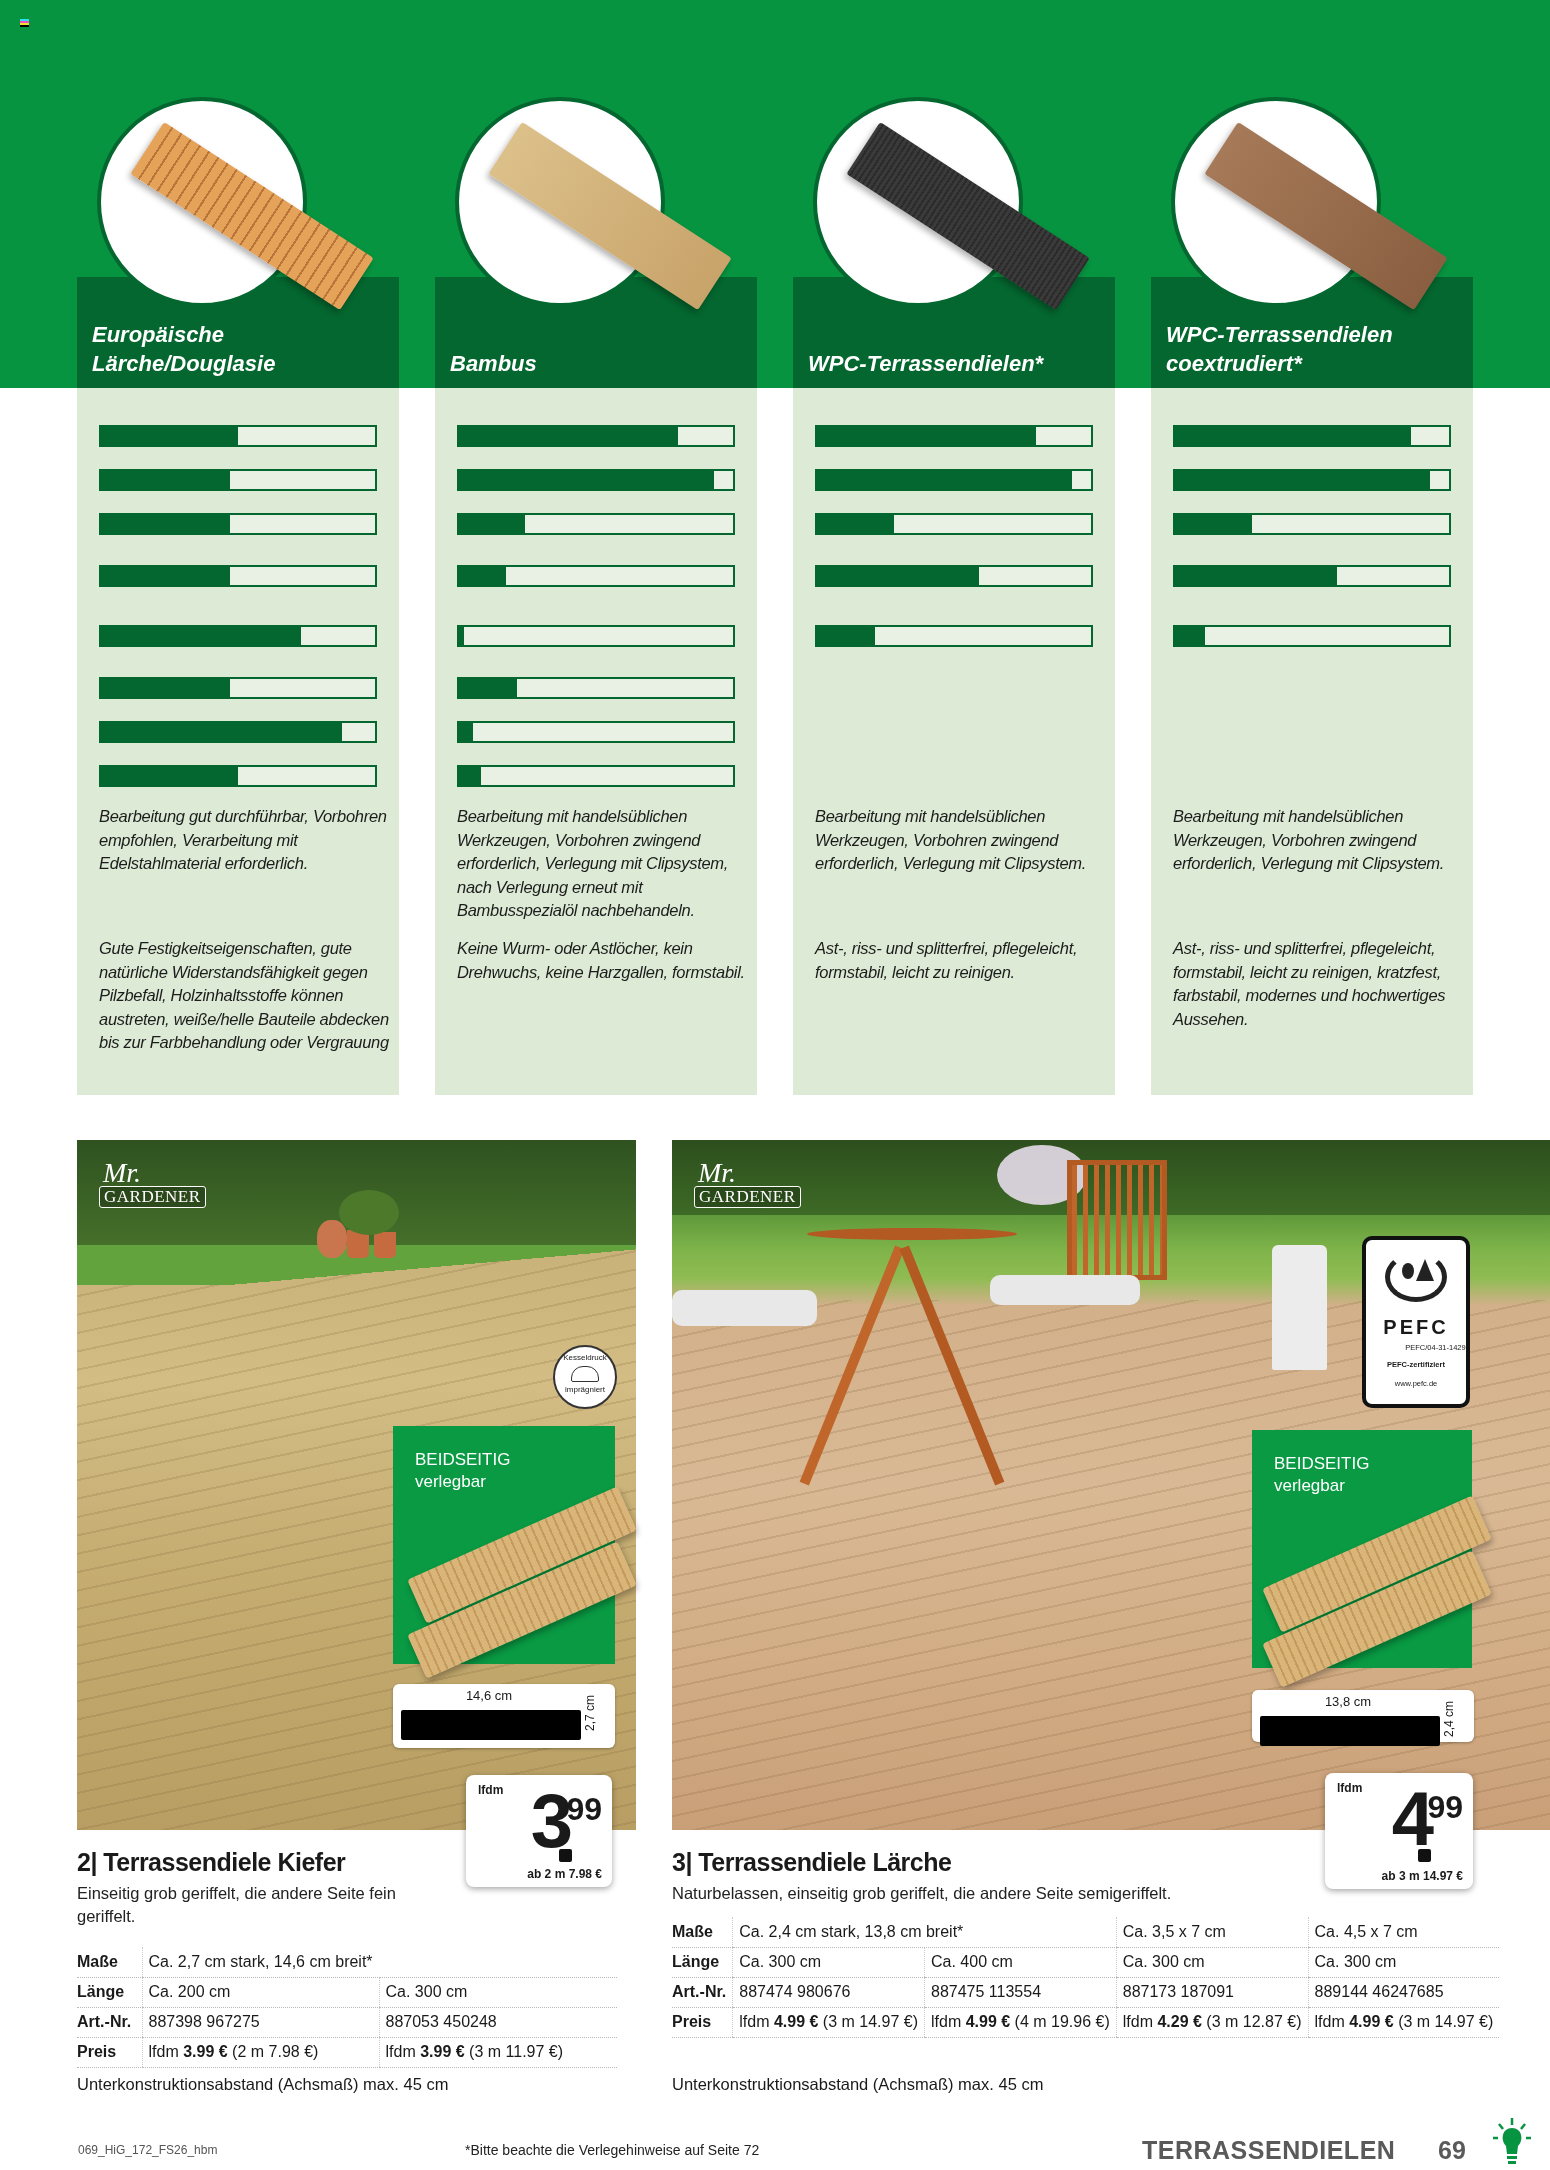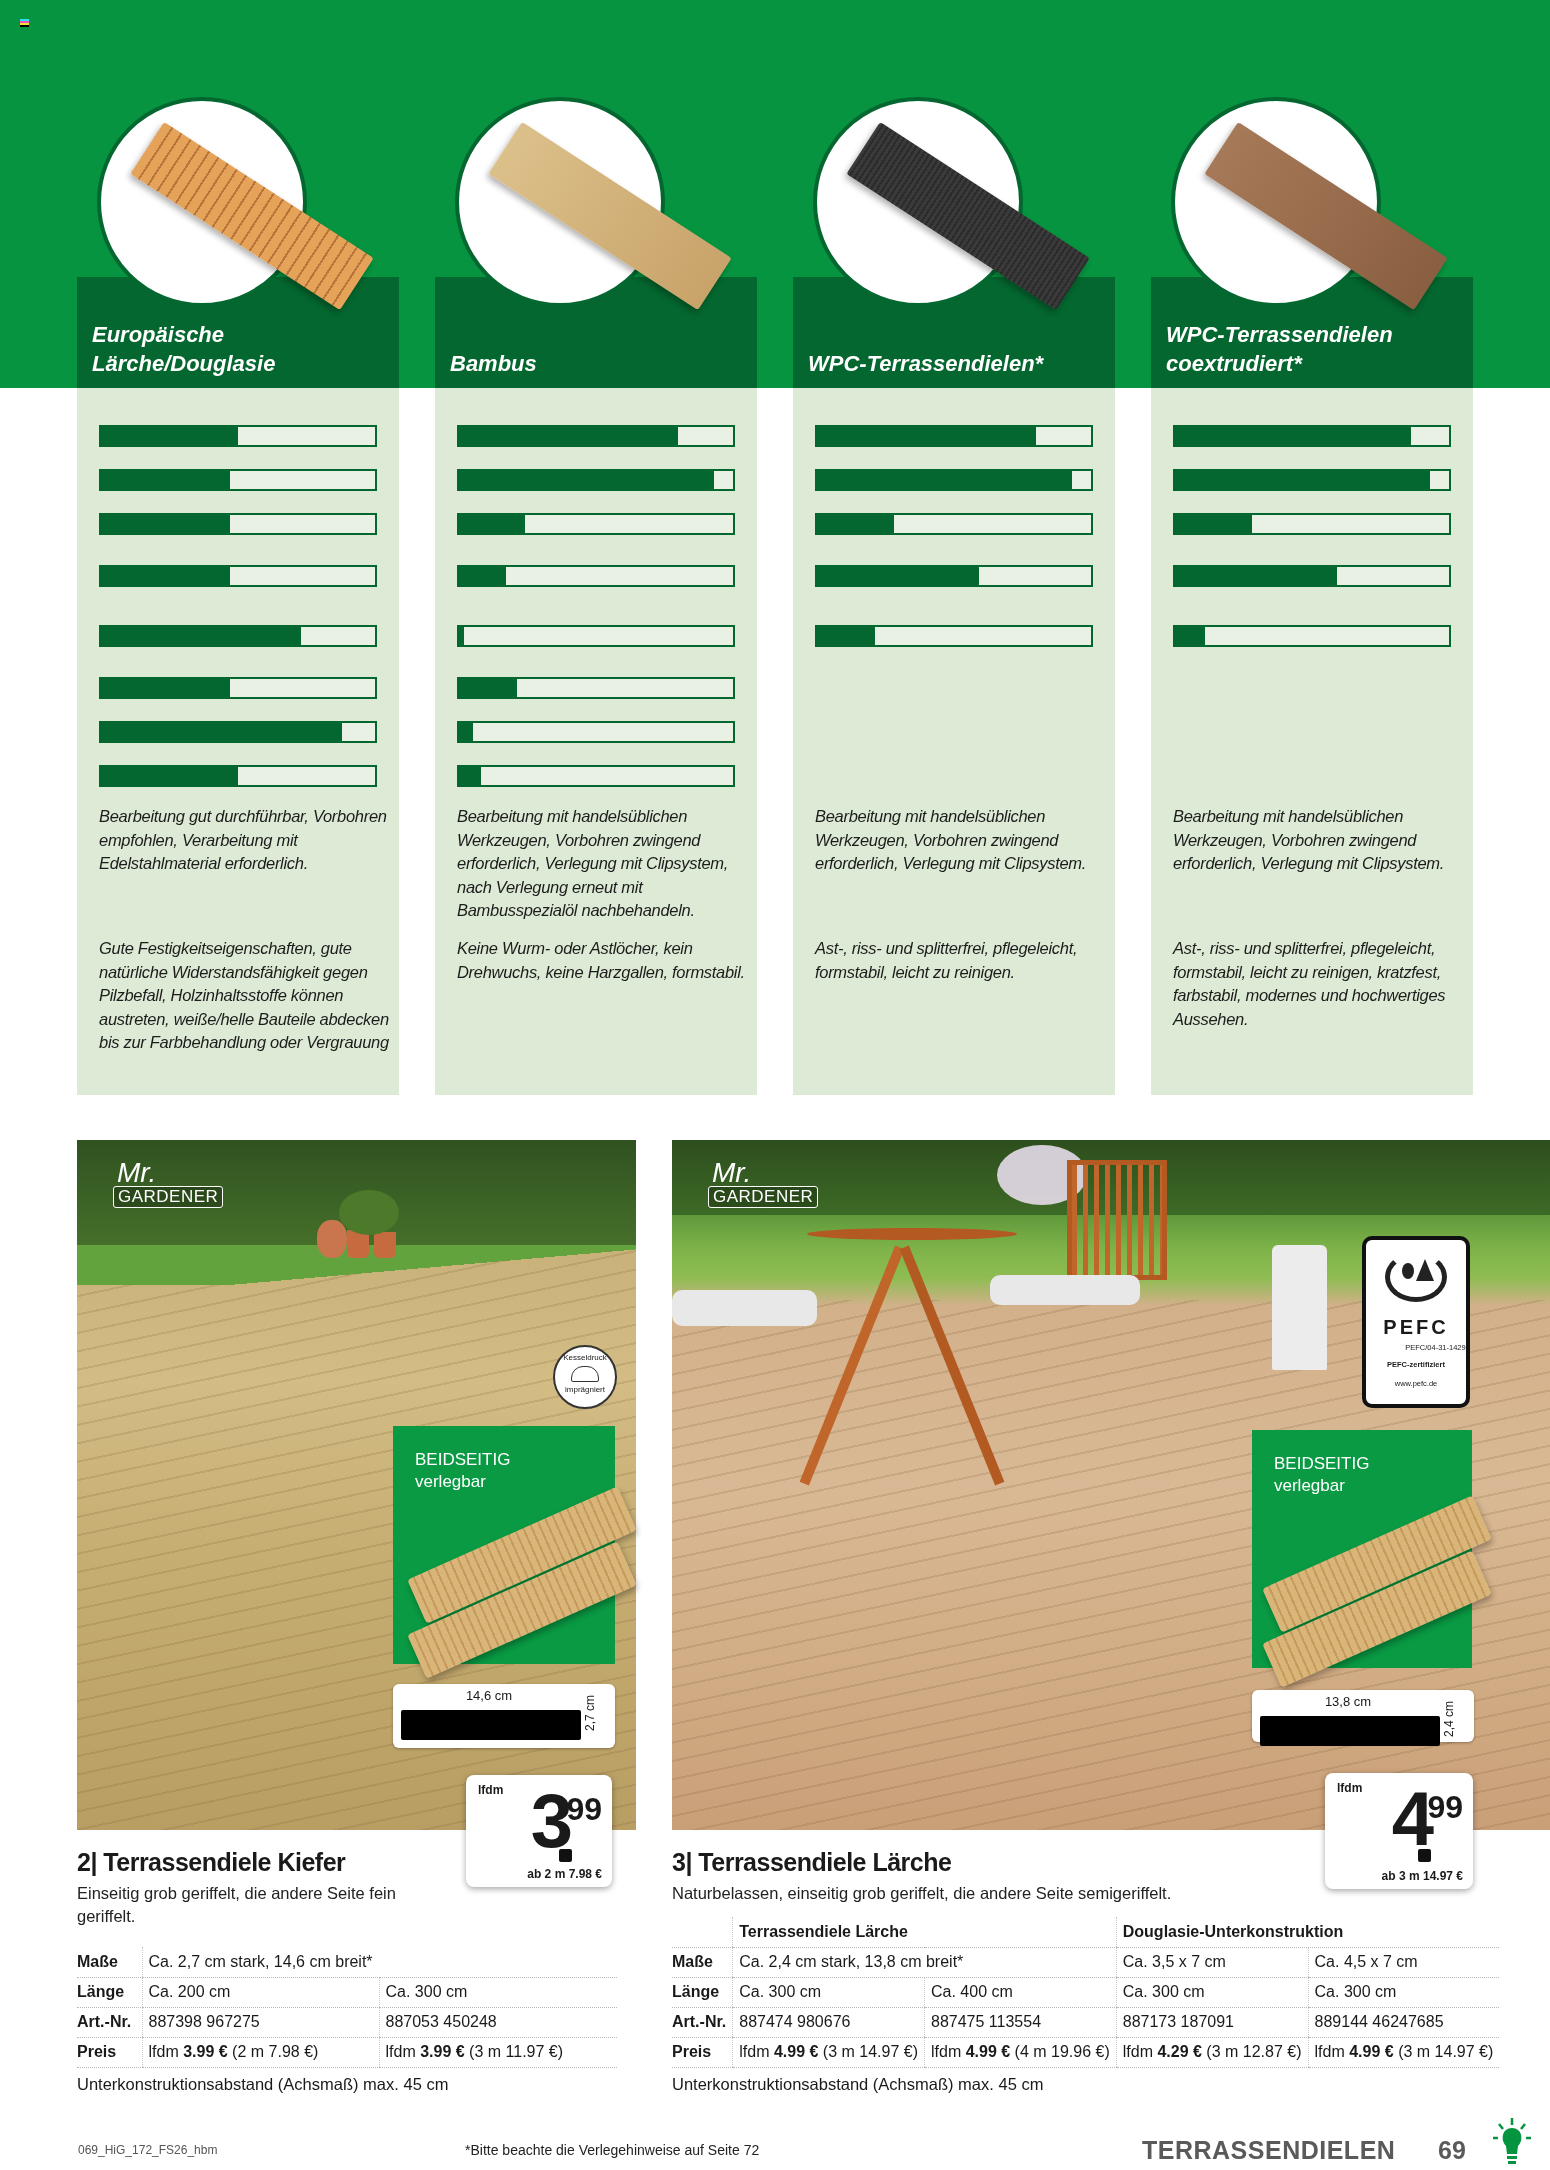"Mr." .logo-mr { font-family: Liberation Sans, sans-serif -> Liberation Serif, serif; margin-left: 14px -> none }
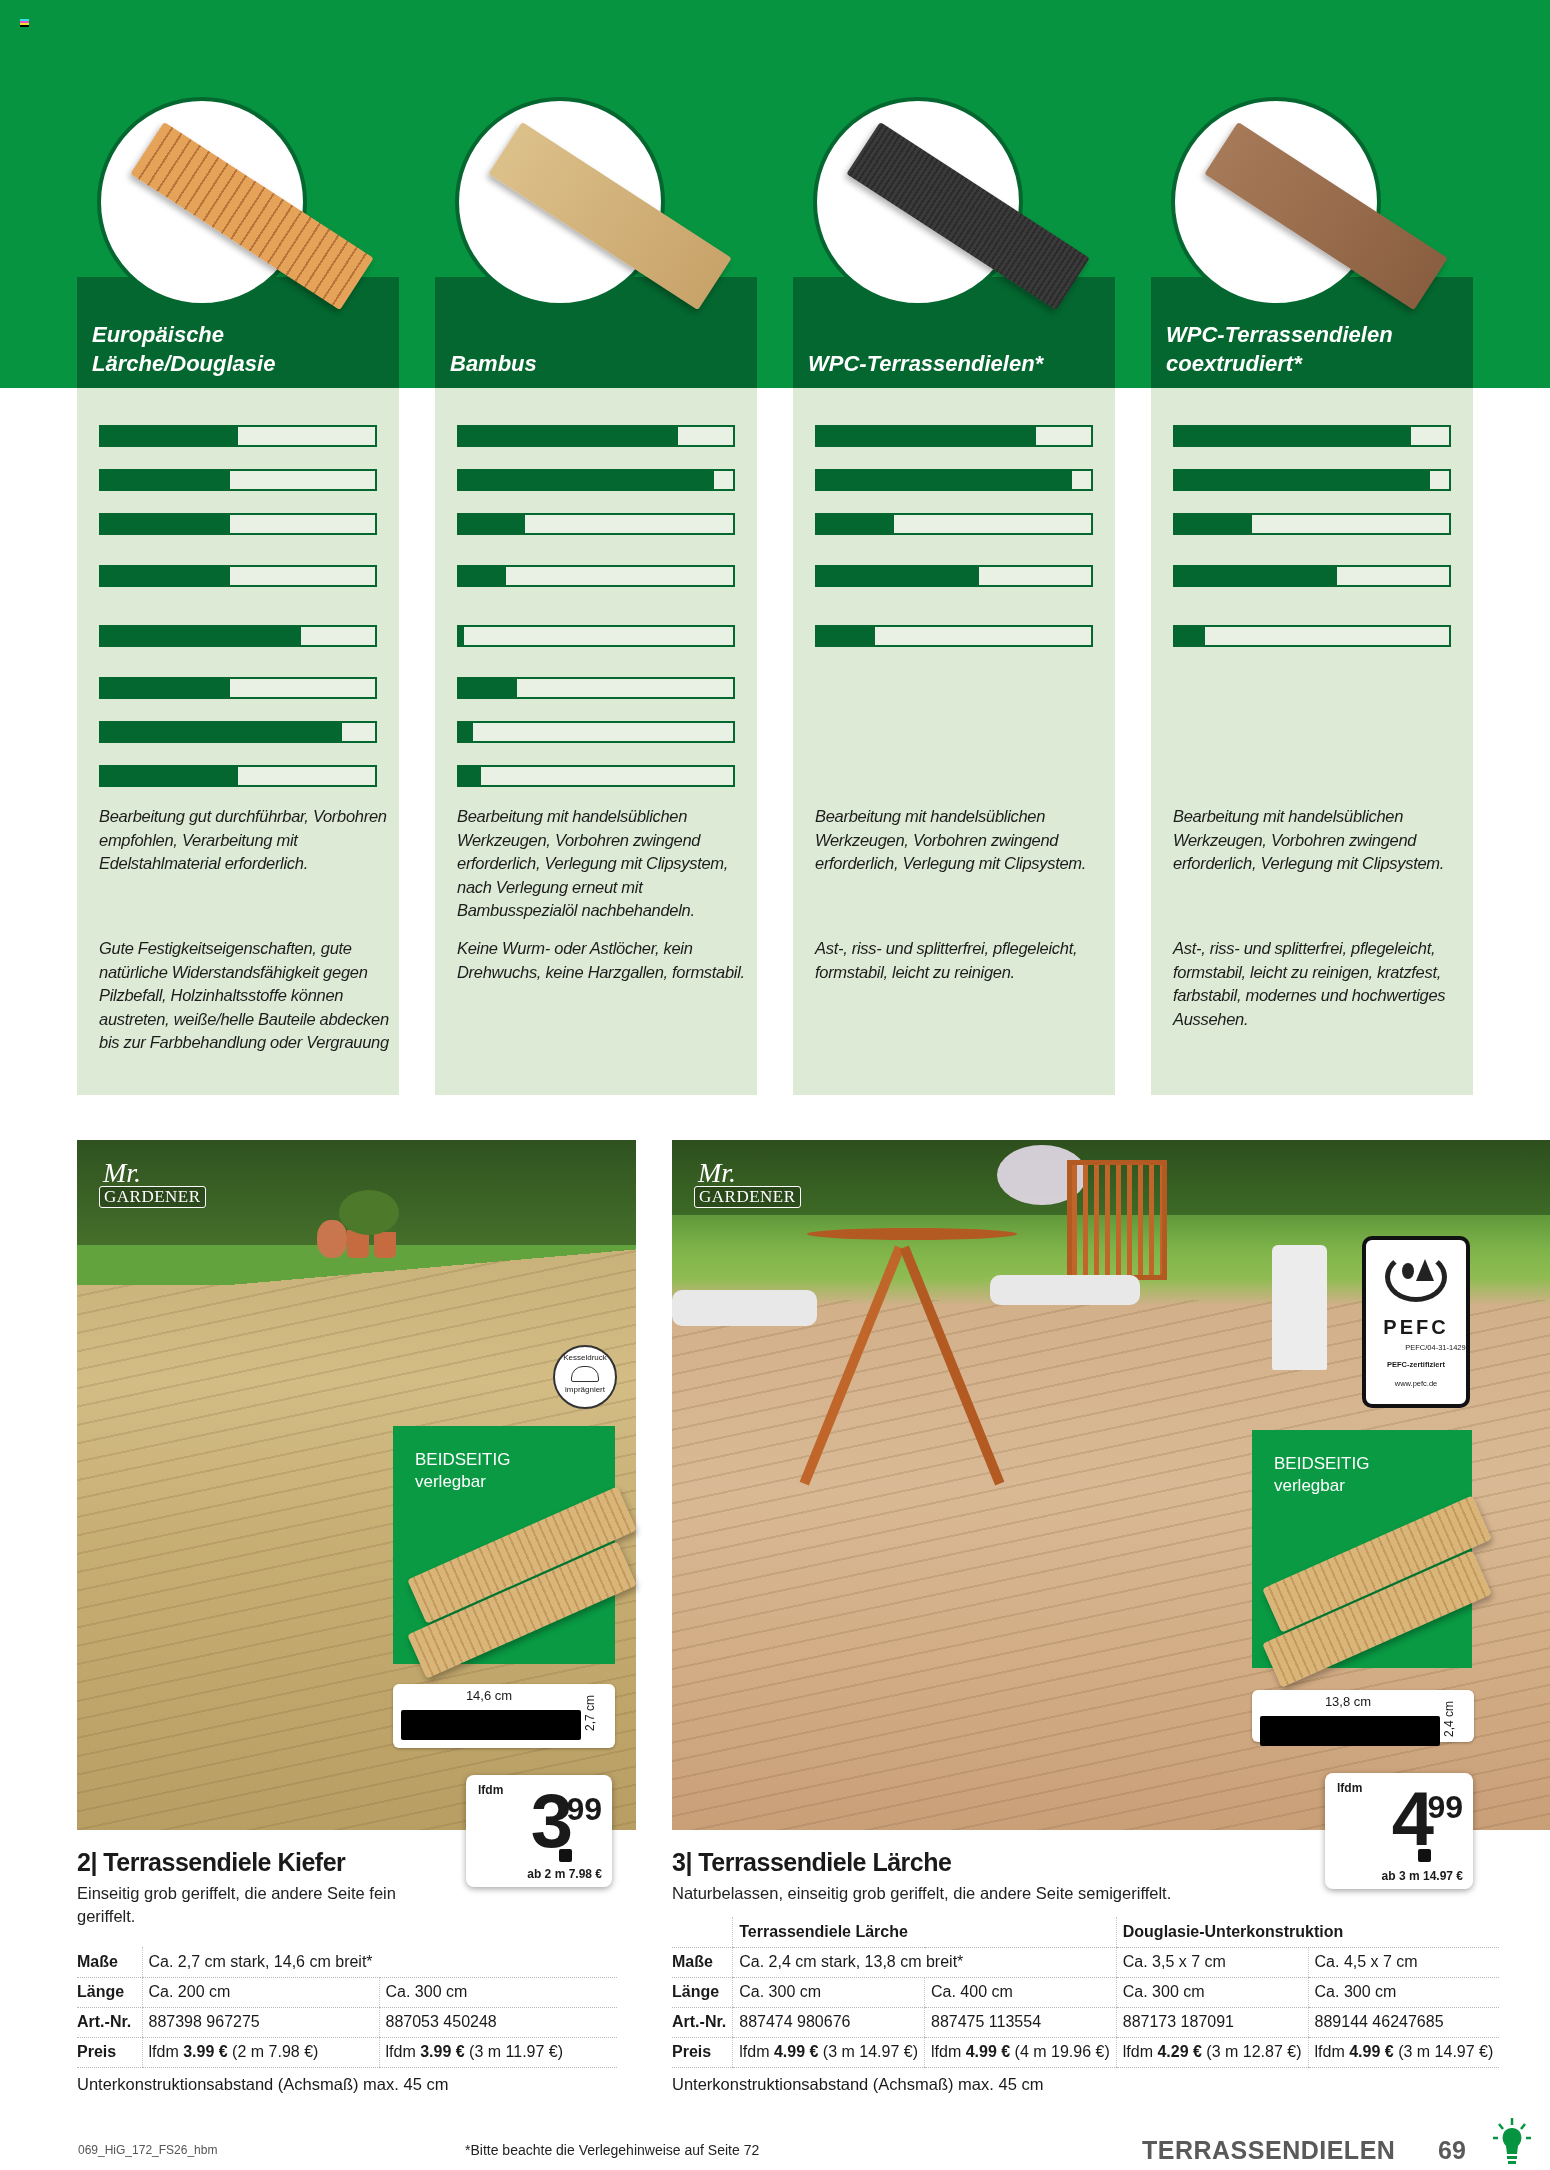"Terrassendiele Lärche" tr { html: <tr> <th></th> <th>Terrassendiele Lärche</th> <th>Douglasie-Unterkonstruktion</th> </tr> -> none }
